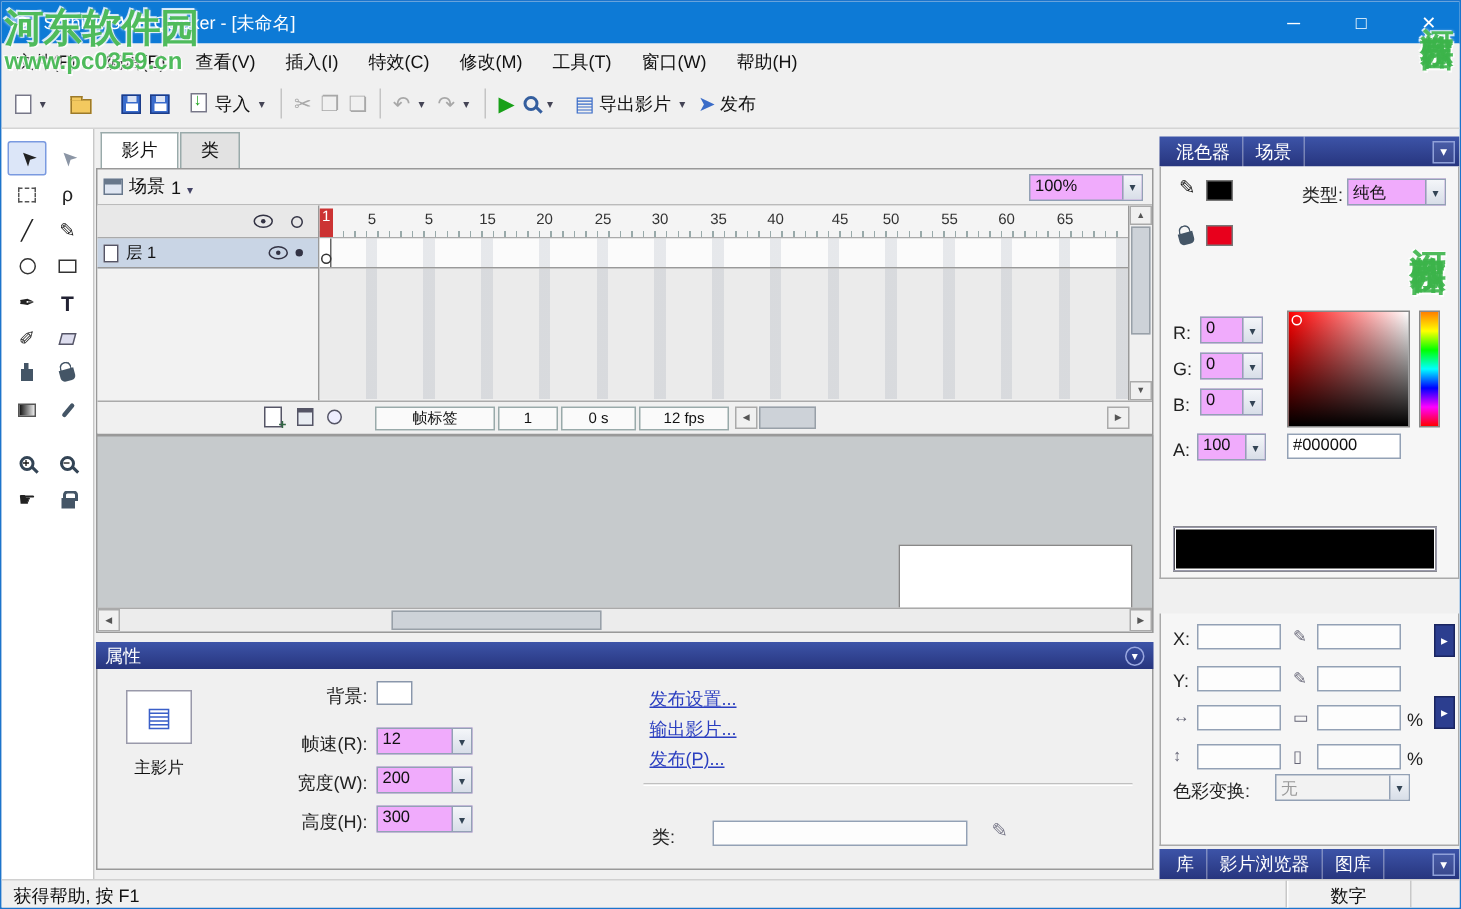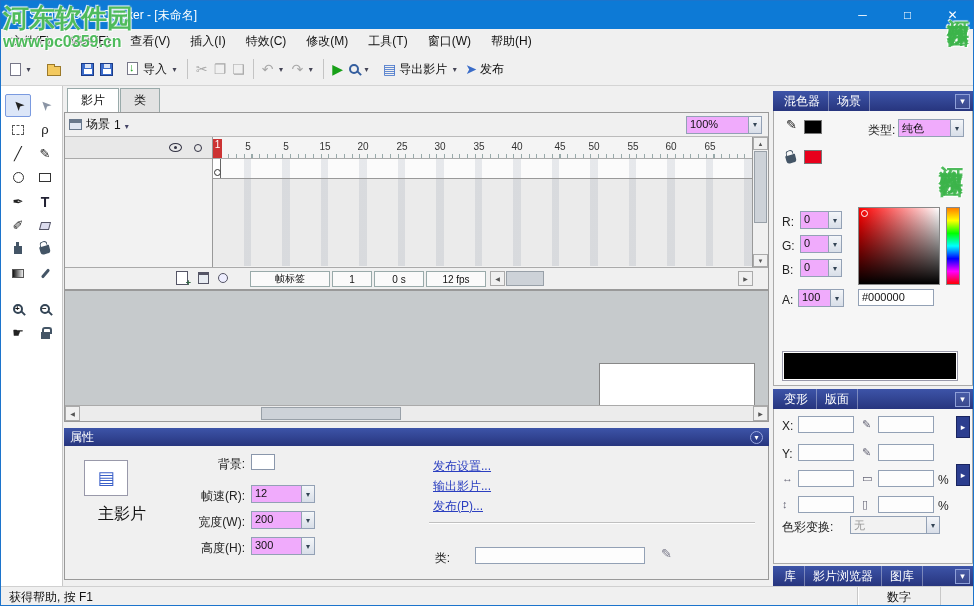"层 1" div.layer-row { html: none -> <div> <span></span> <span>层 1</span> <span></span> <span></span> </div> }
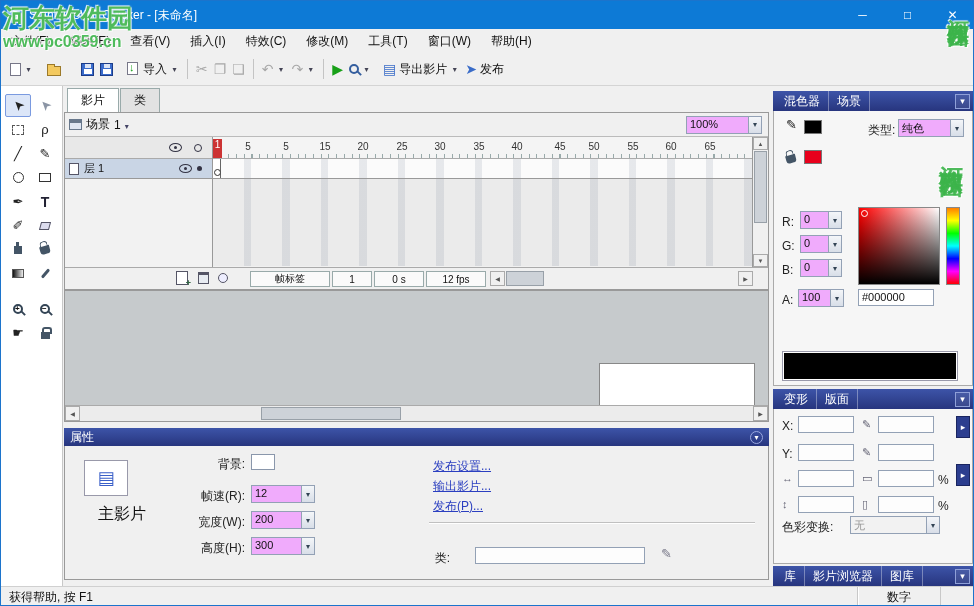"变形" div.phead { html: <div> <span>变形</span> <span>版面</span> <span></span> </div> -> none }
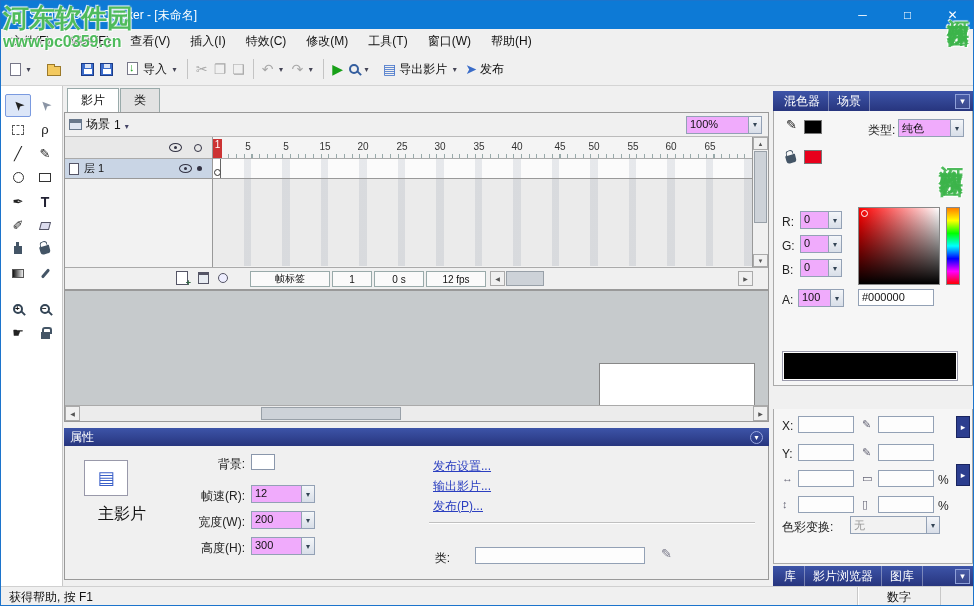"主影片" .doc-label { font-size: 16px -> 11px; left: 24px -> 8px }
